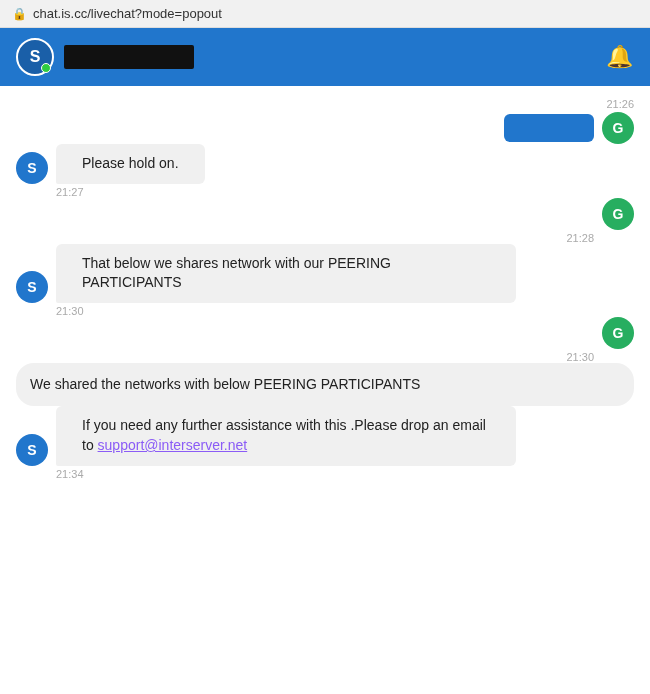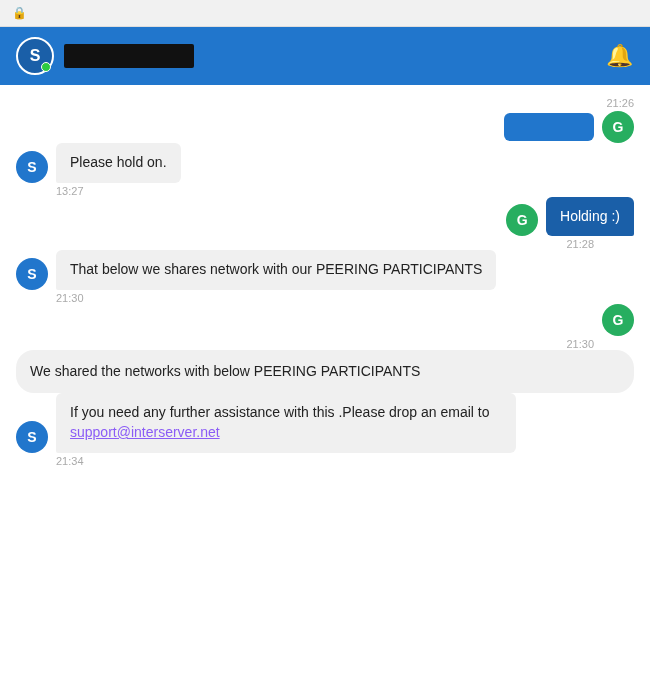"chat.is.cc/livechat?mode=popout" span { html: none -> <span>chat.is.cc/livechat?mode=popout</span> }
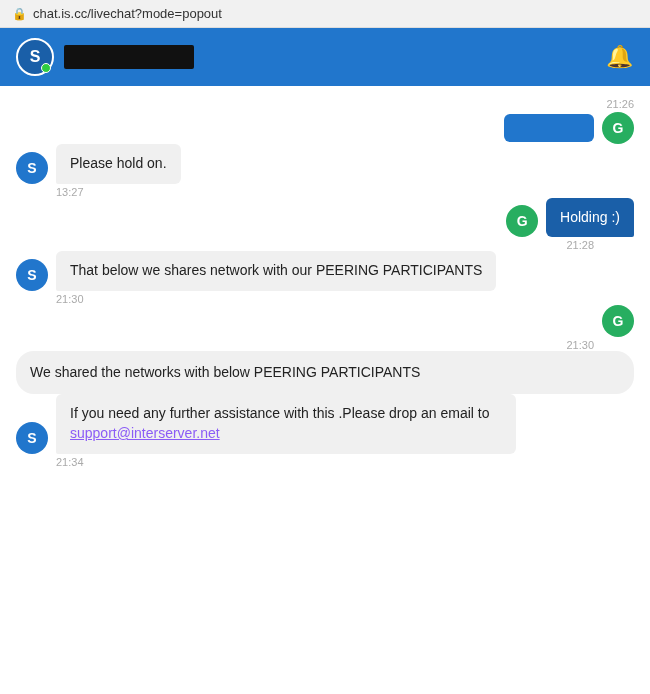"Please hold on." .bubble { padding: 10px 14px -> 10px 26px }
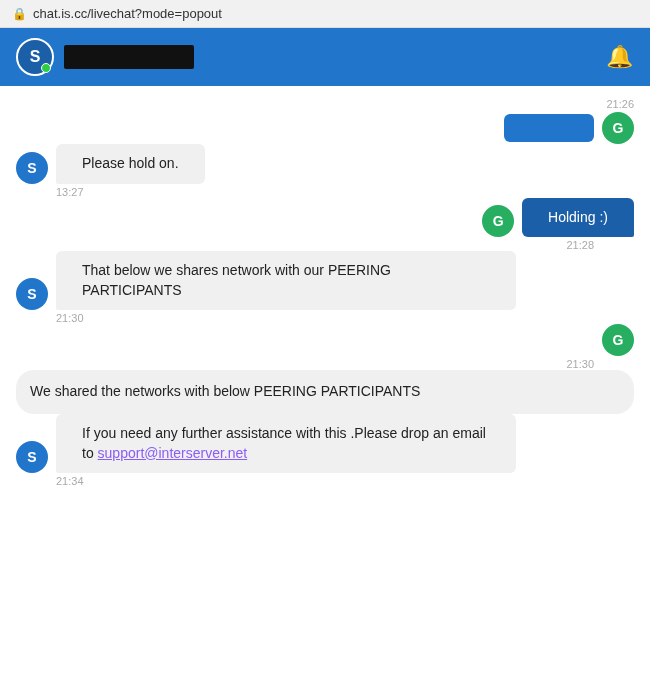"13:27" div.time-left { text: 13:27 -> 21:27 }
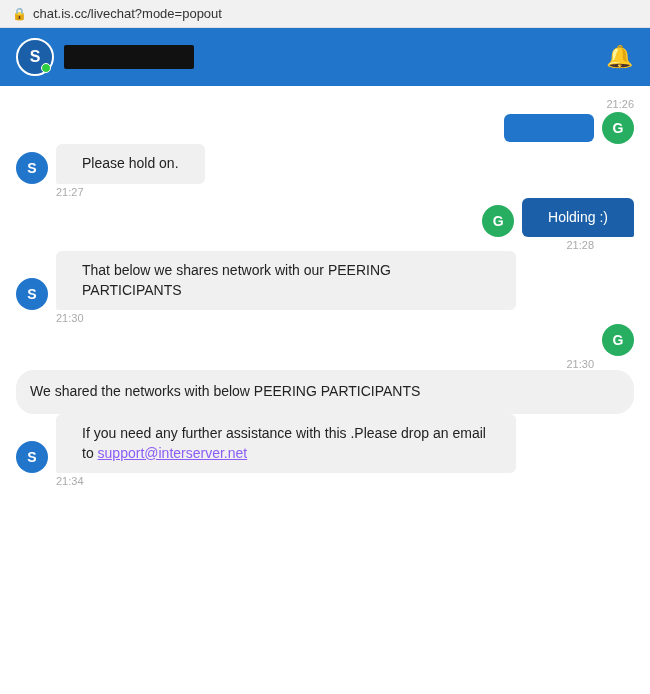"Holding :)" div.bubble { html: <div>Holding :)</div> -> none }
